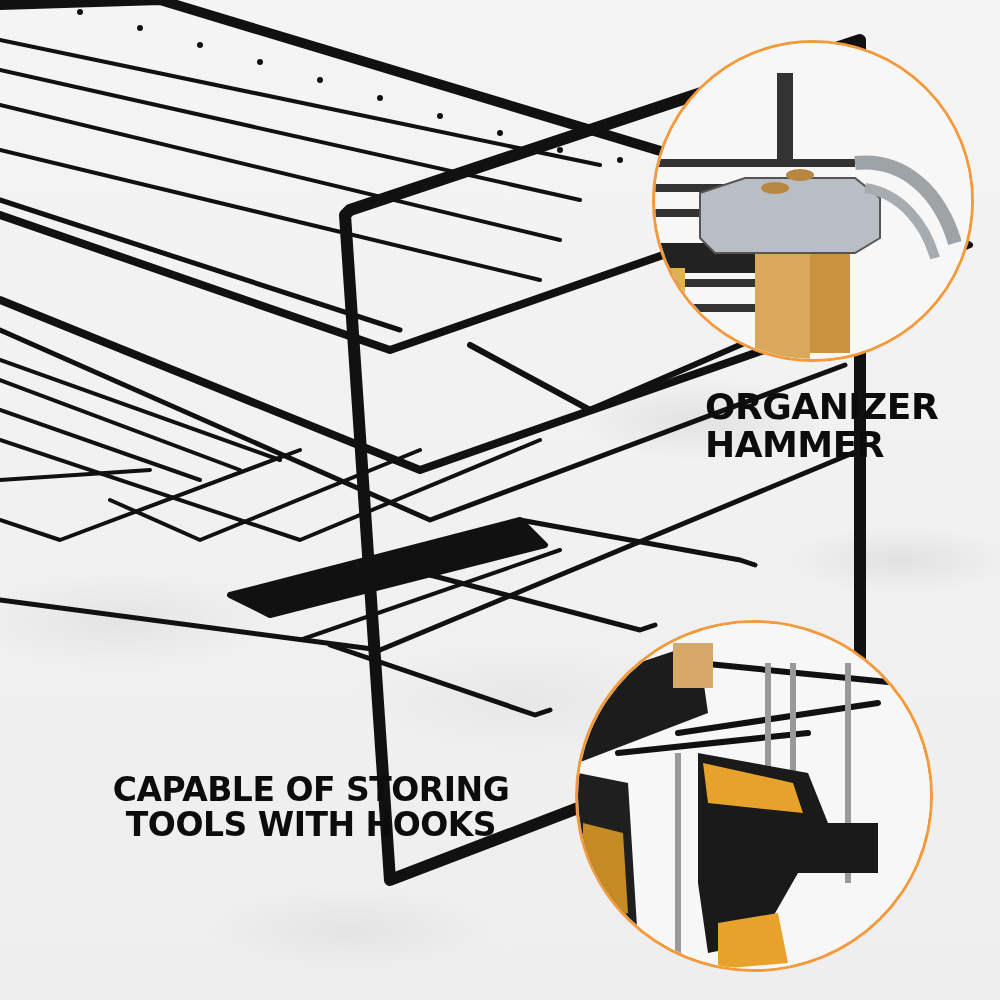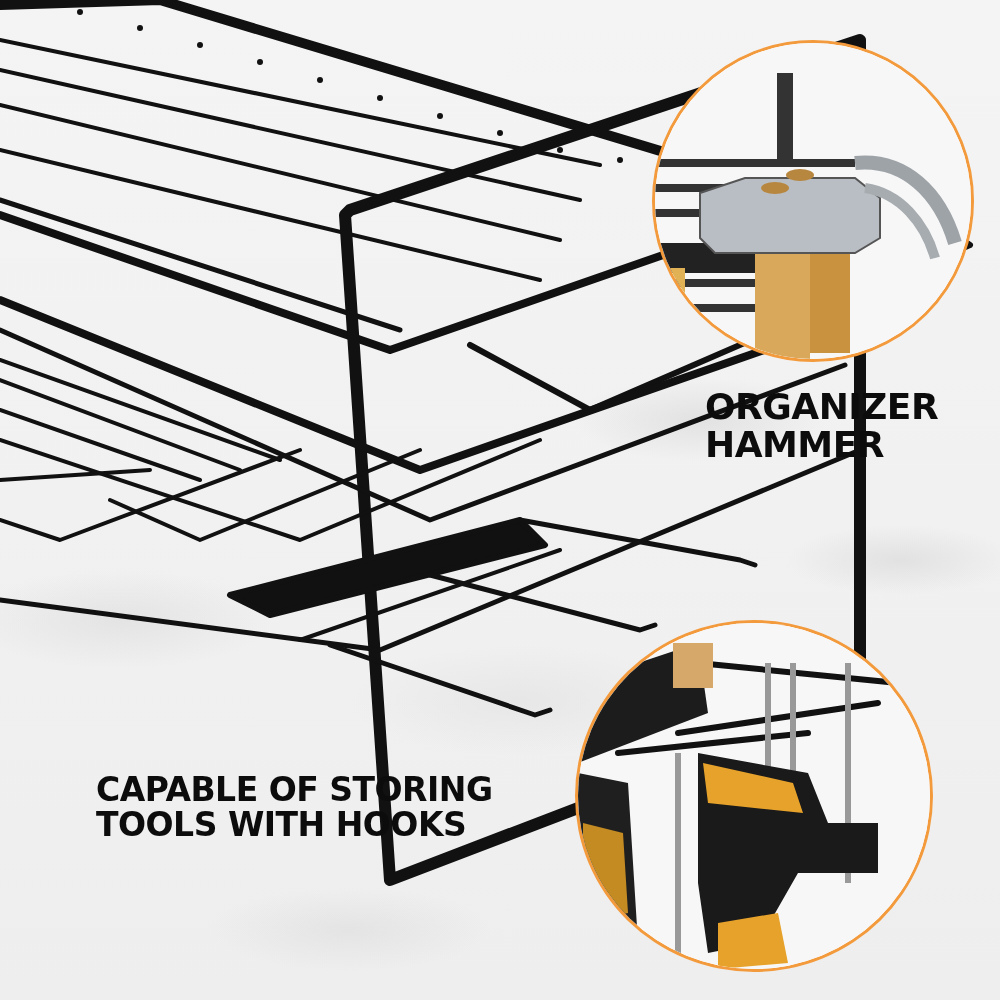"CAPABLE OF STORING" .capable { text-align: left -> center }
